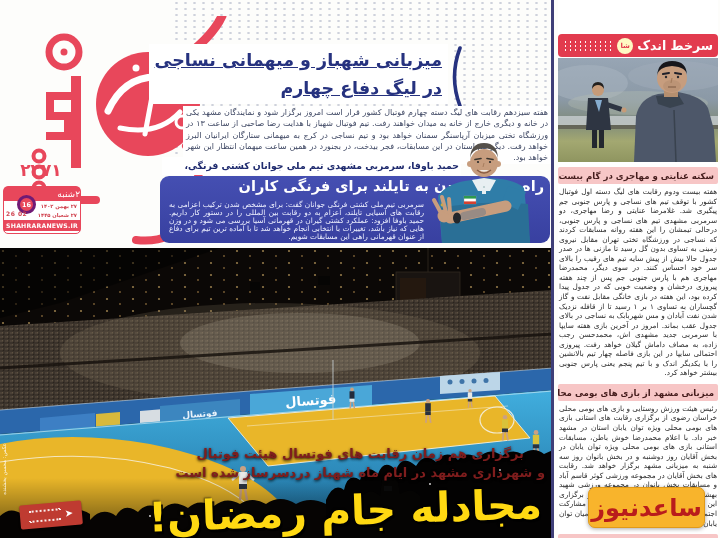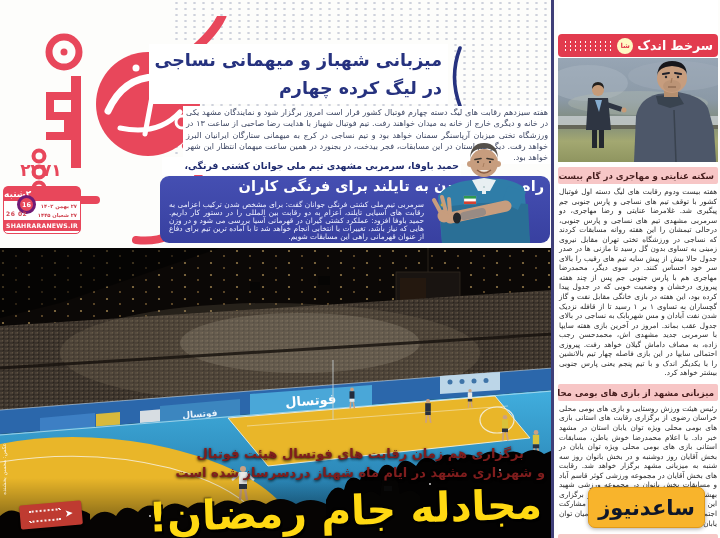"میزبانی شهباز و میهمانی نساجی" .lead-head { text-decoration: none -> underline }
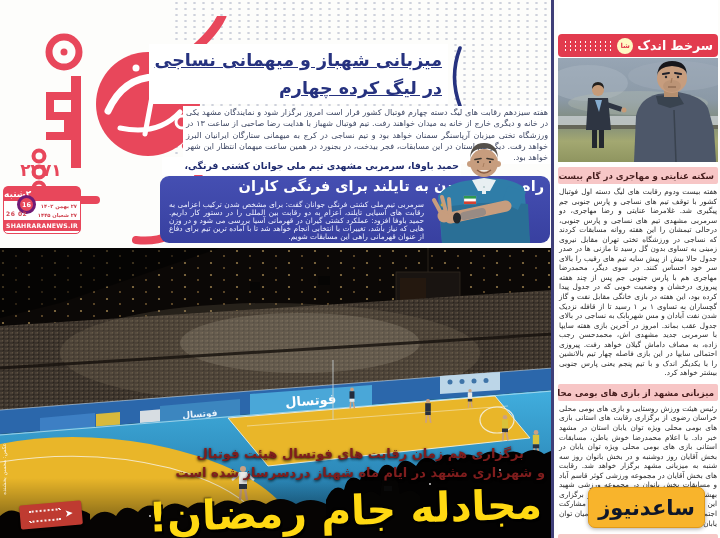"در لیگ کرده چهارم" div { text: کرده -> دفاع }
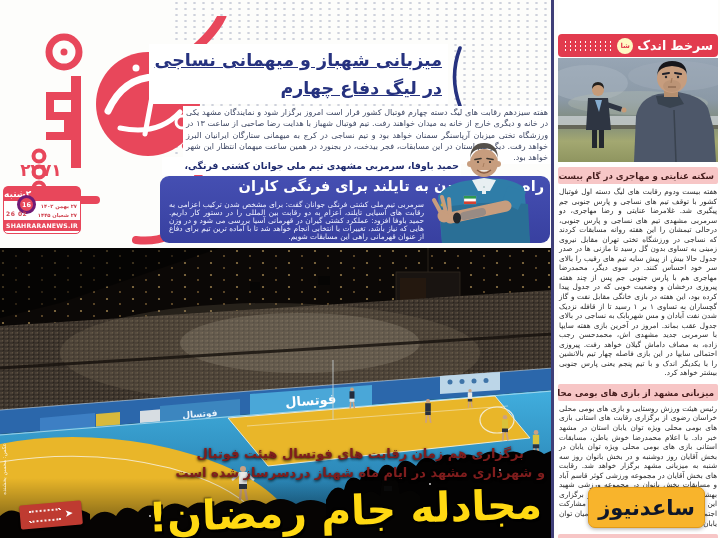"۲شنبه" .db-top { font-weight: bold -> normal; text-align: left -> right }
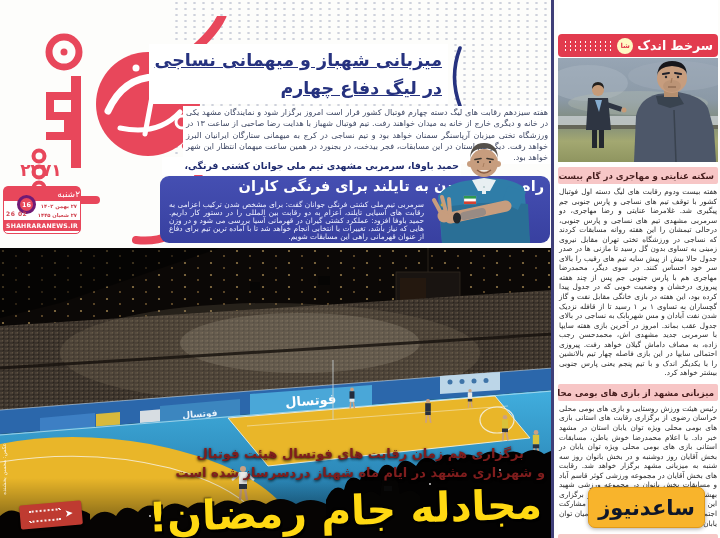"ساعدنیوز" .watermark { color: #0f172a -> #b91c1c; font-size: 21px -> 24px }
